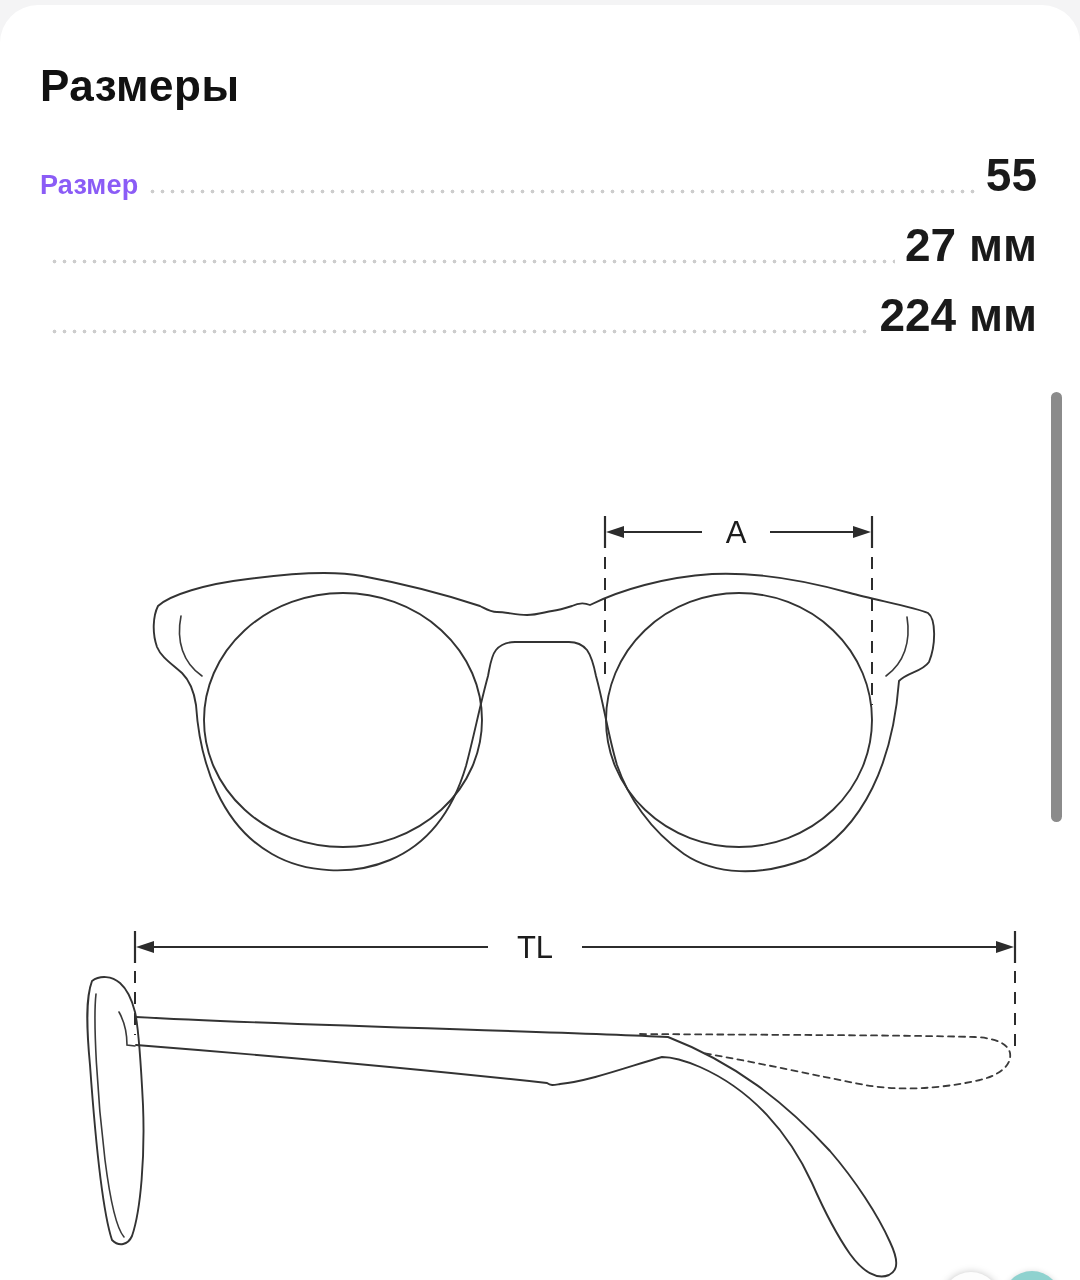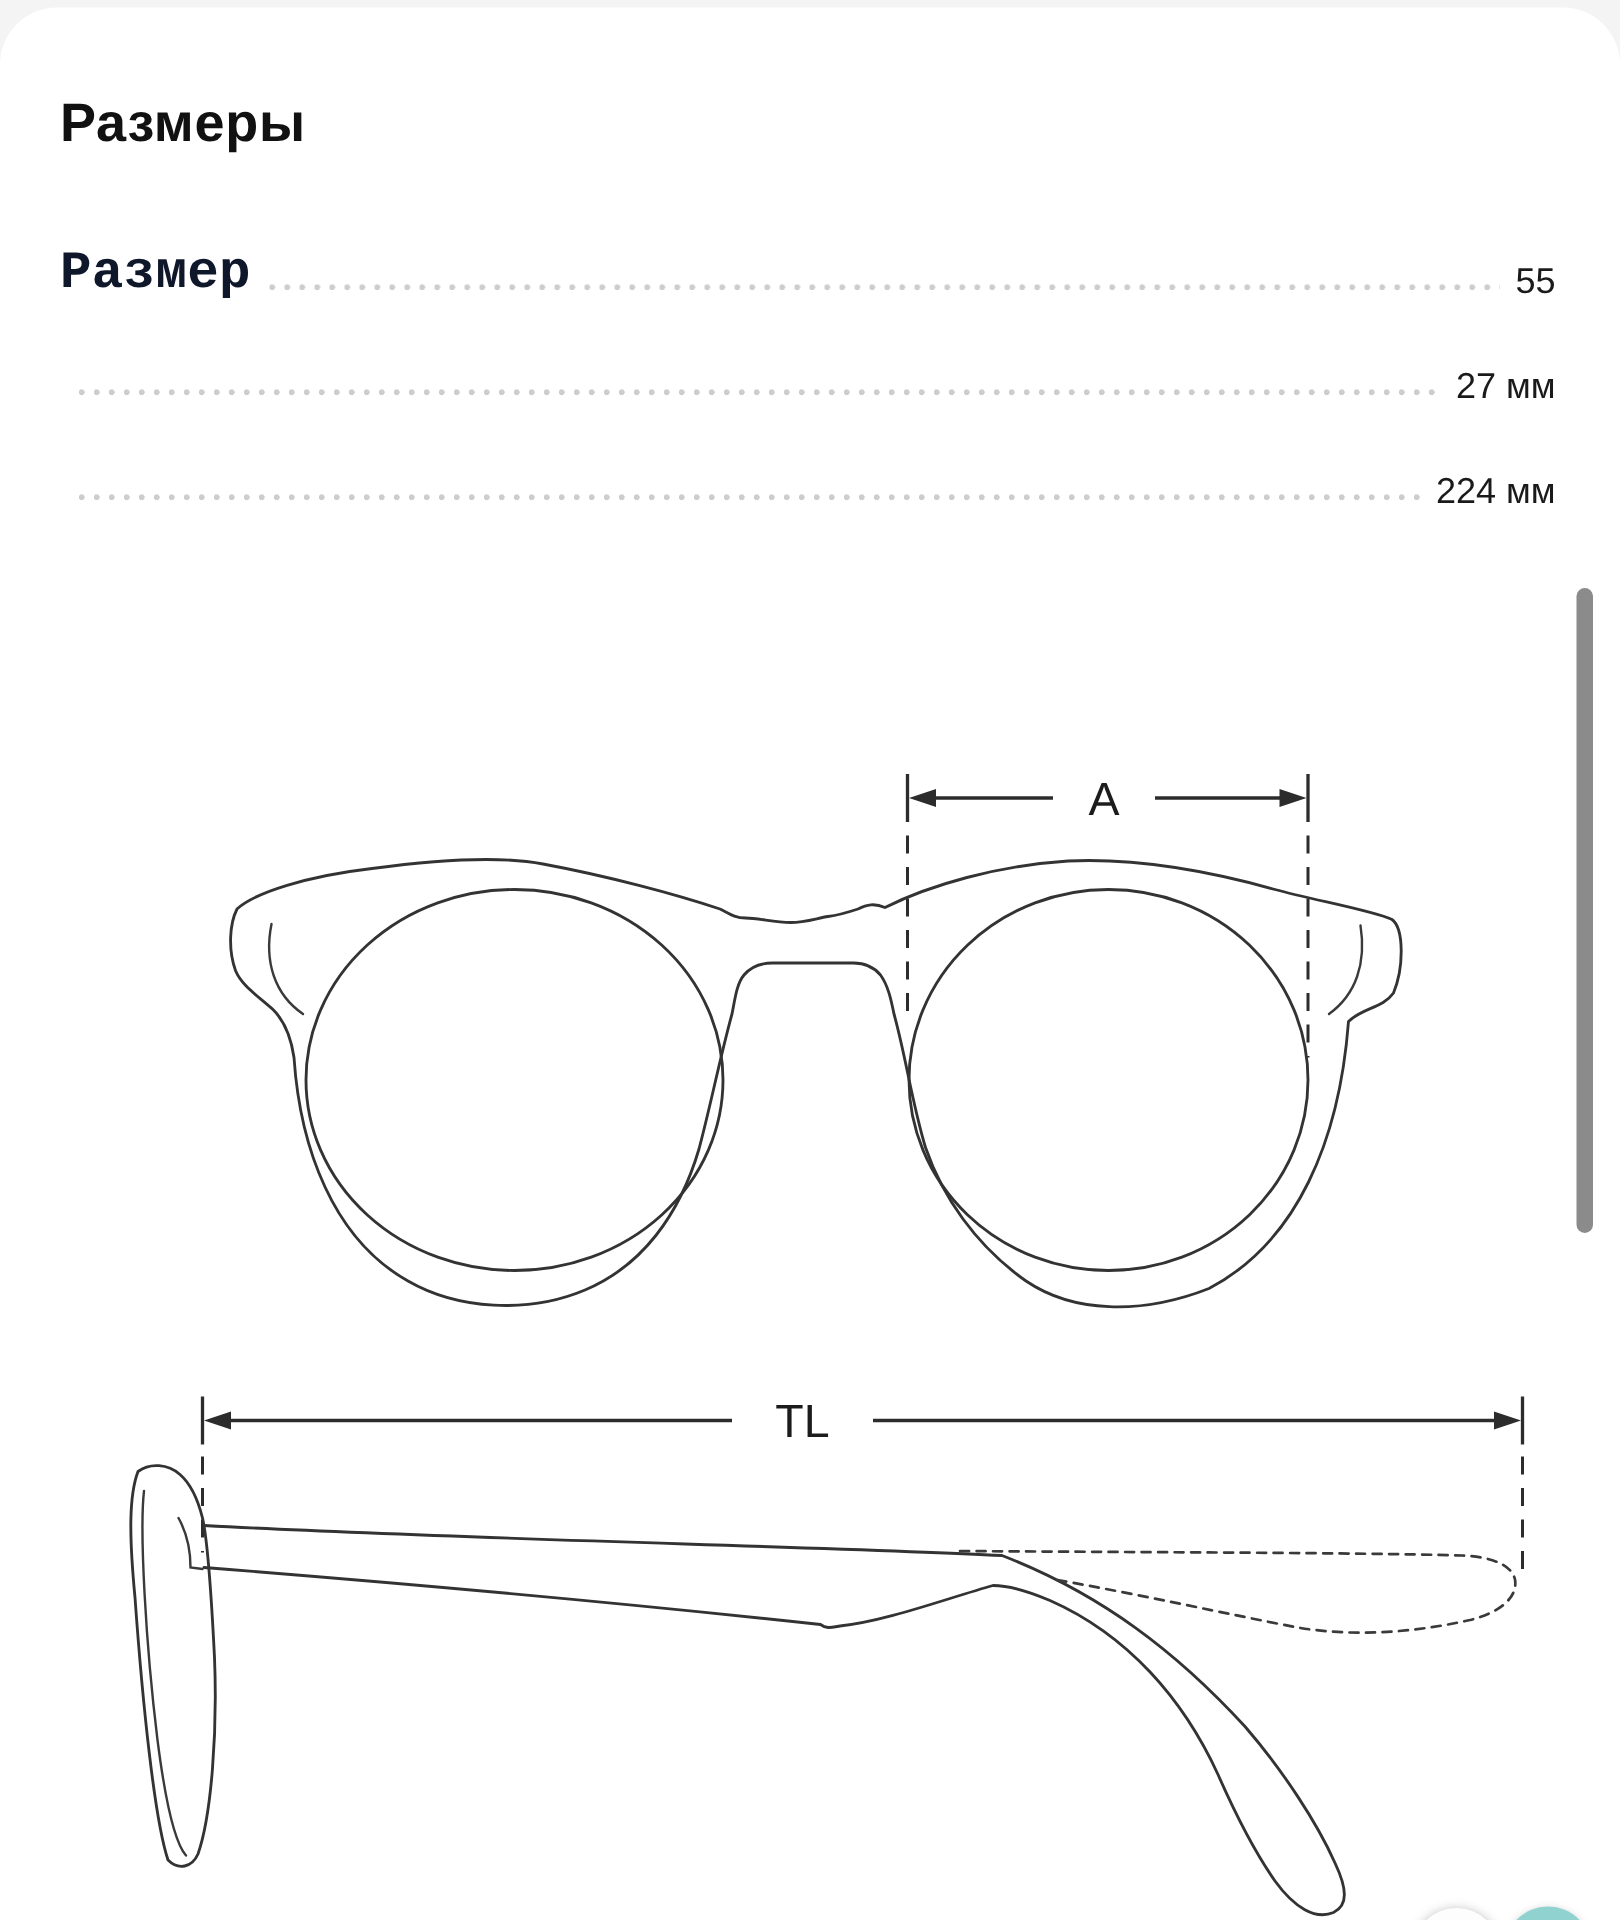"Размеры" .title { font-size: 36px -> 44px }
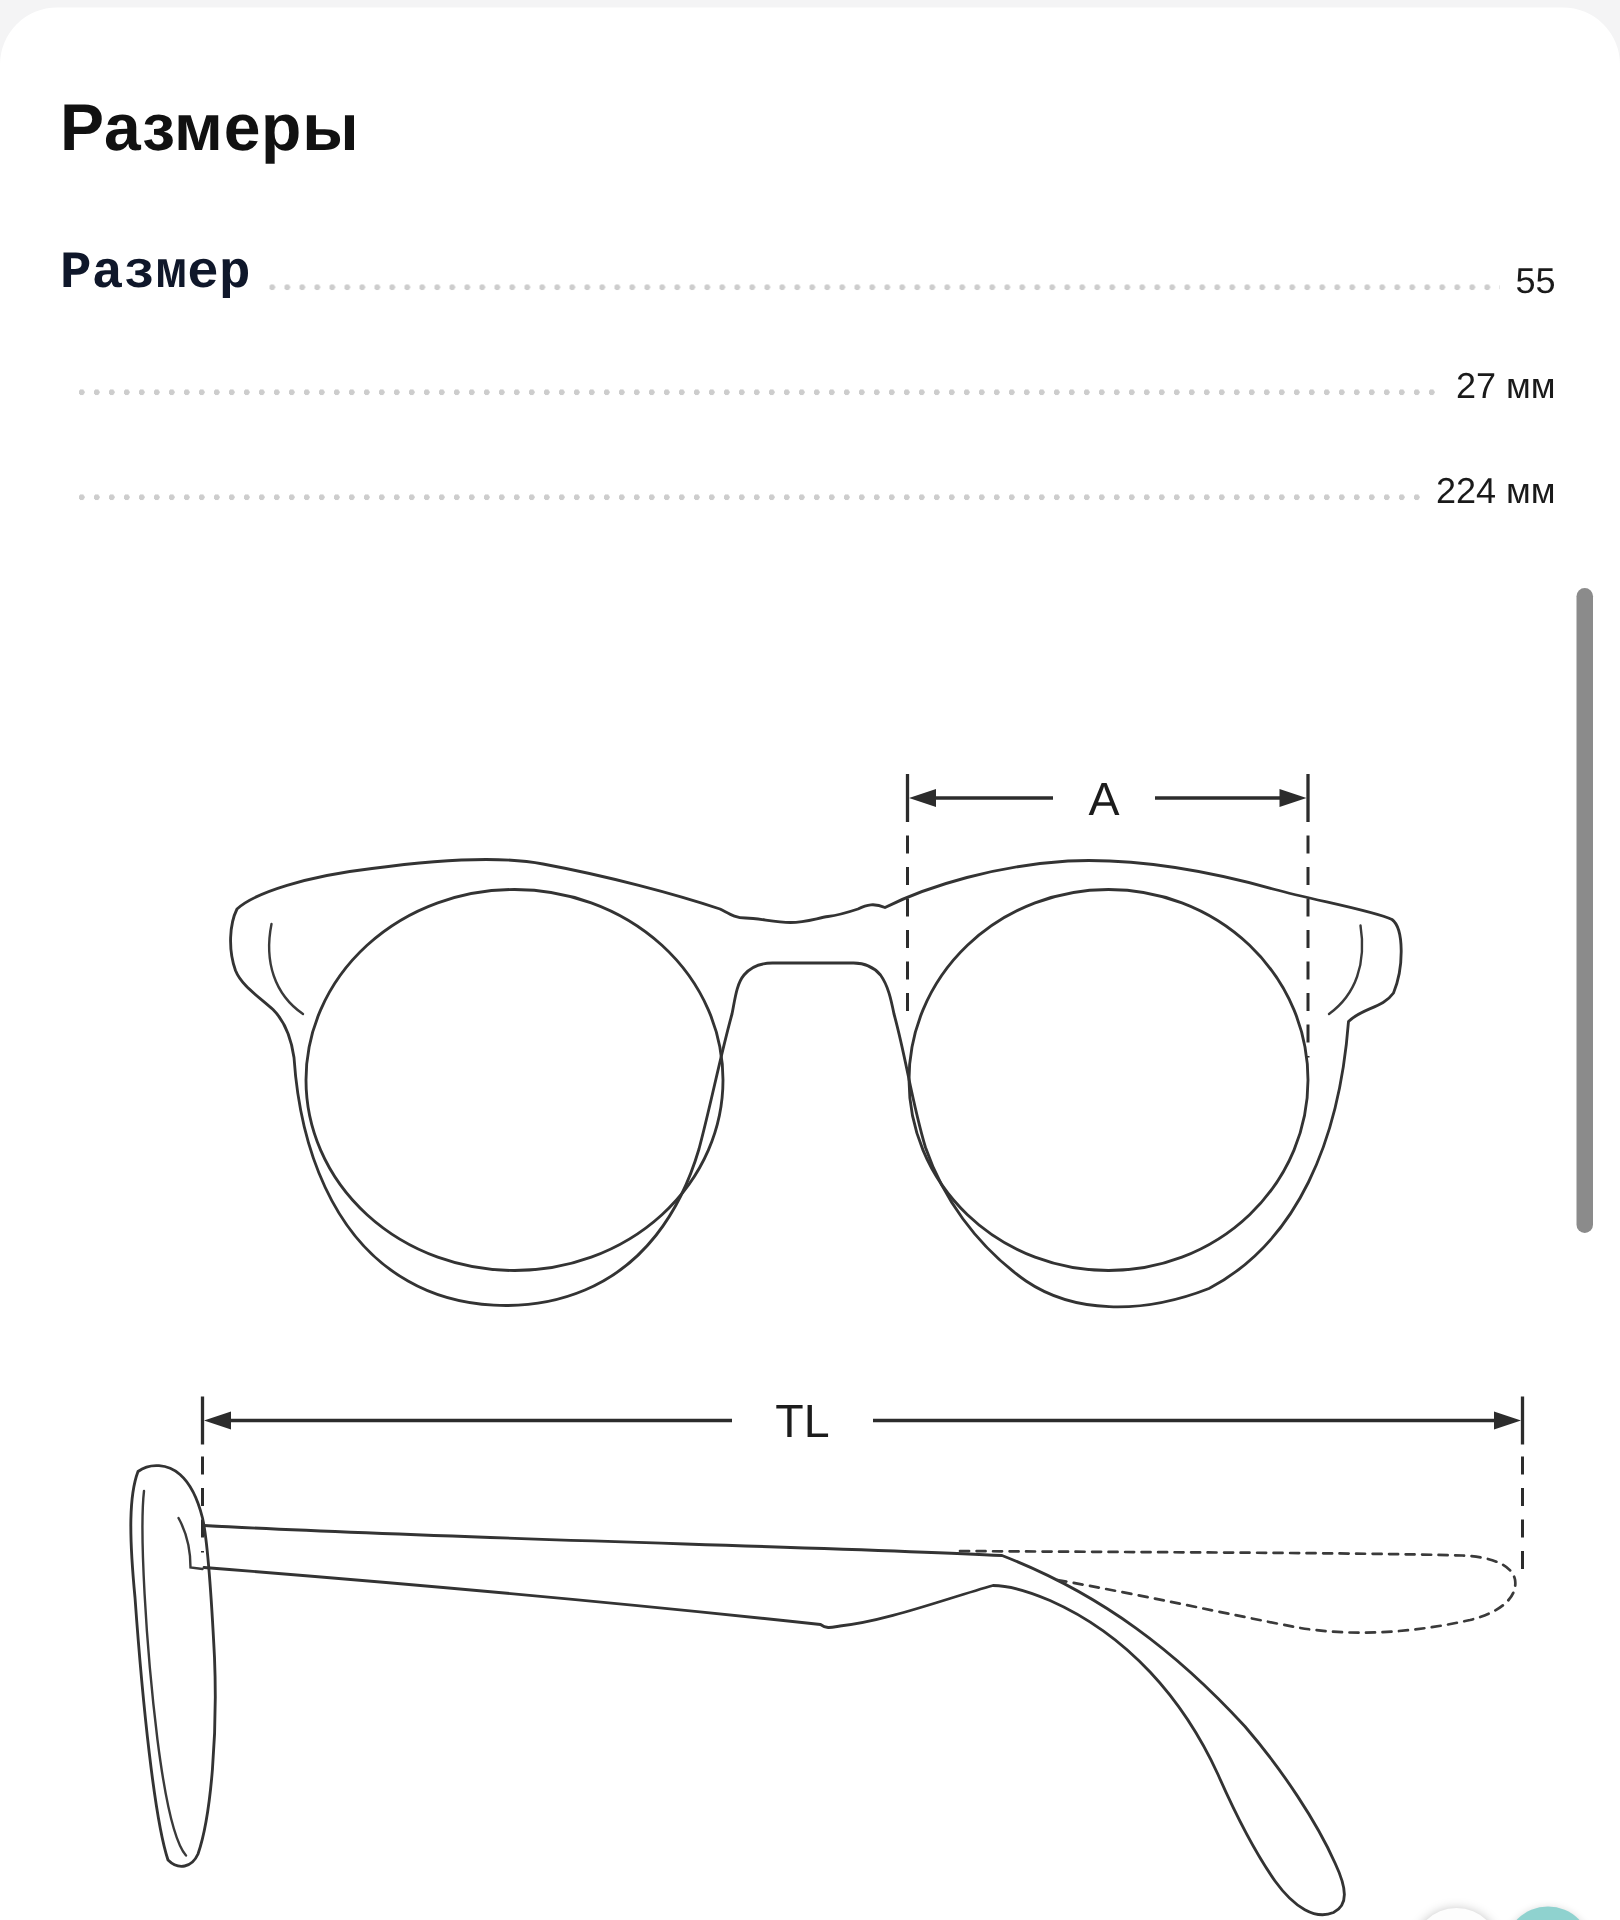"Размер" .spec-label { color: #0f172a -> #8b5cf6; font-family: Liberation Mono, monospace -> none; font-size: 35px -> 27px }
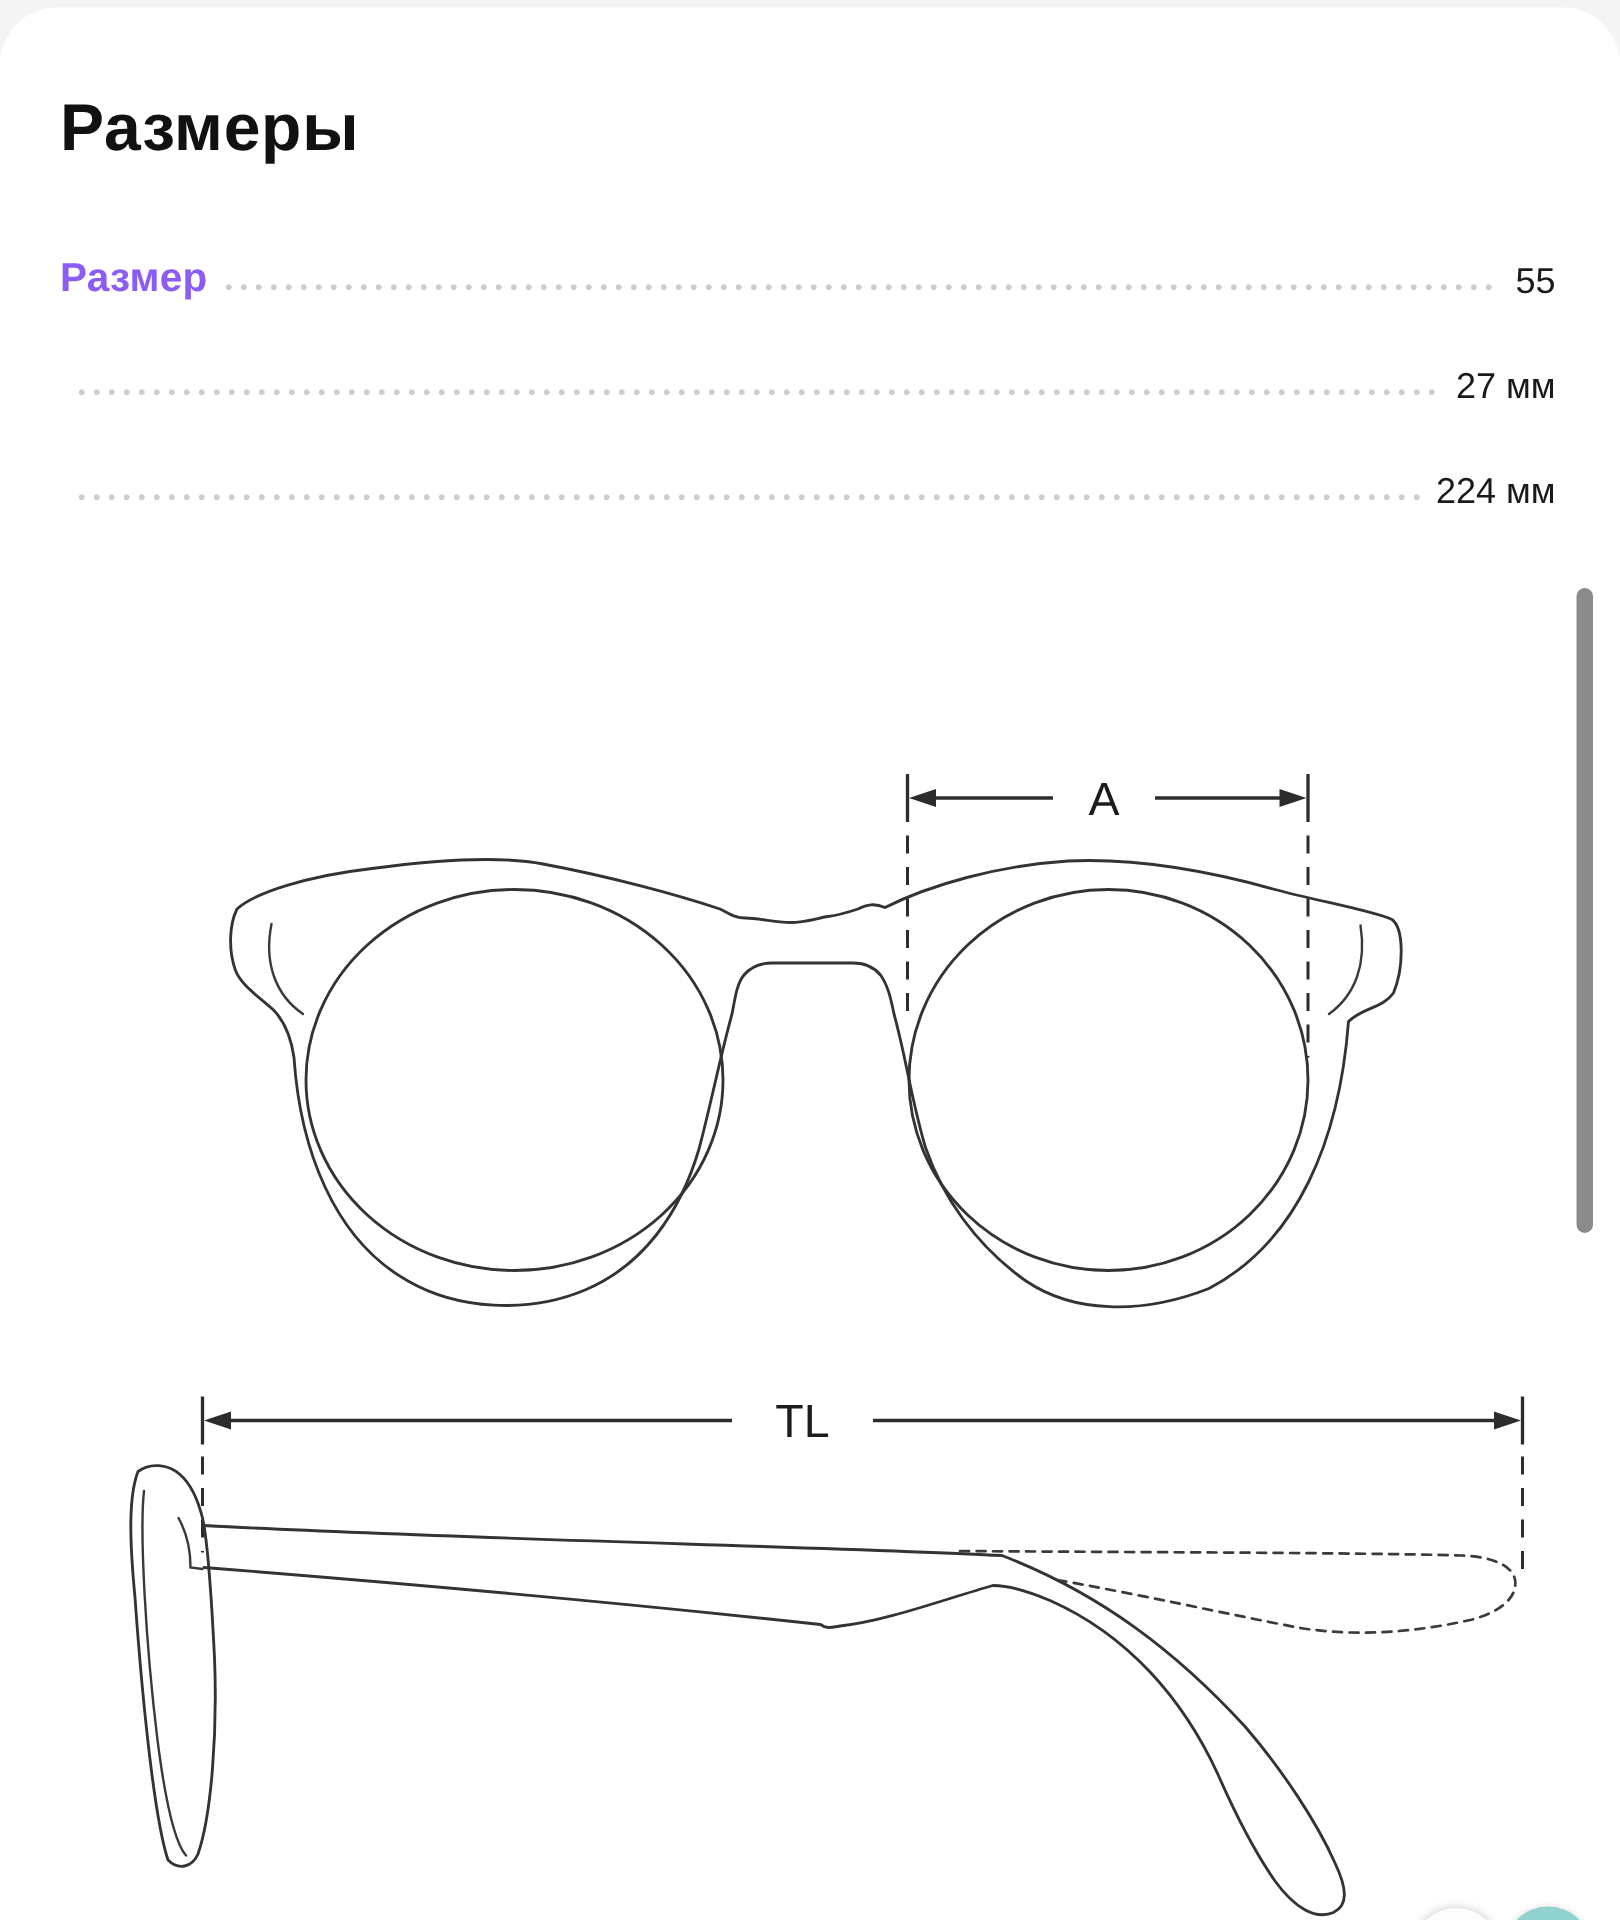"55" .spec-value { font-size: 24px -> 46px; font-weight: 400 -> 700 }
